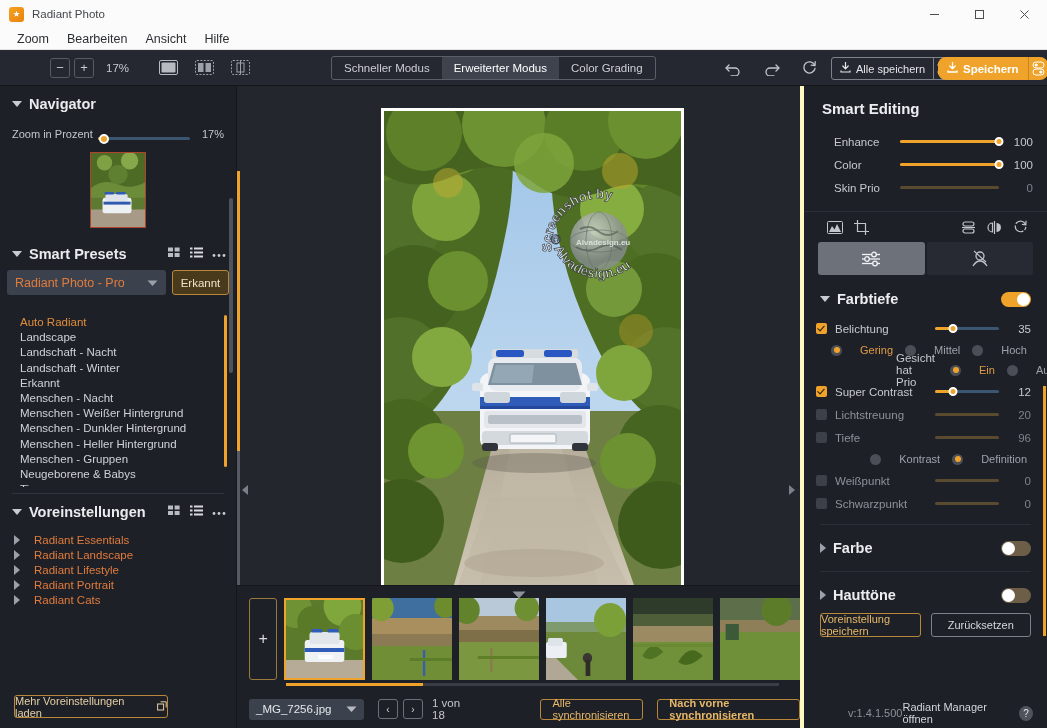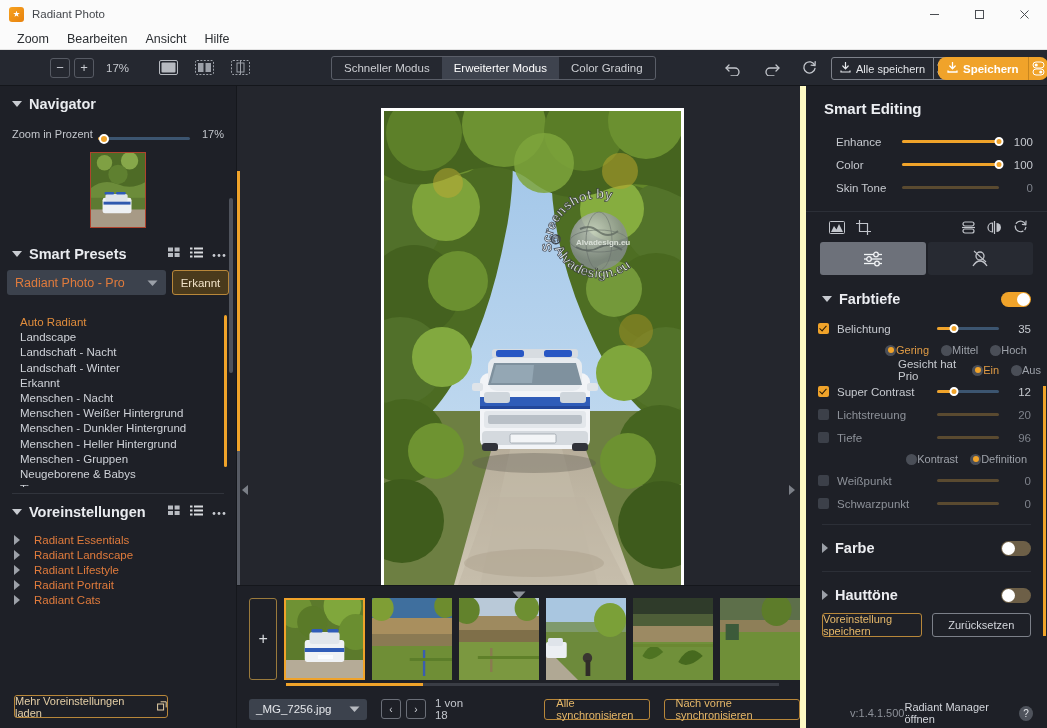"Smart Editing" .right { border-left: 6px solid #fef9c3 -> 4px solid #fef9c3 }
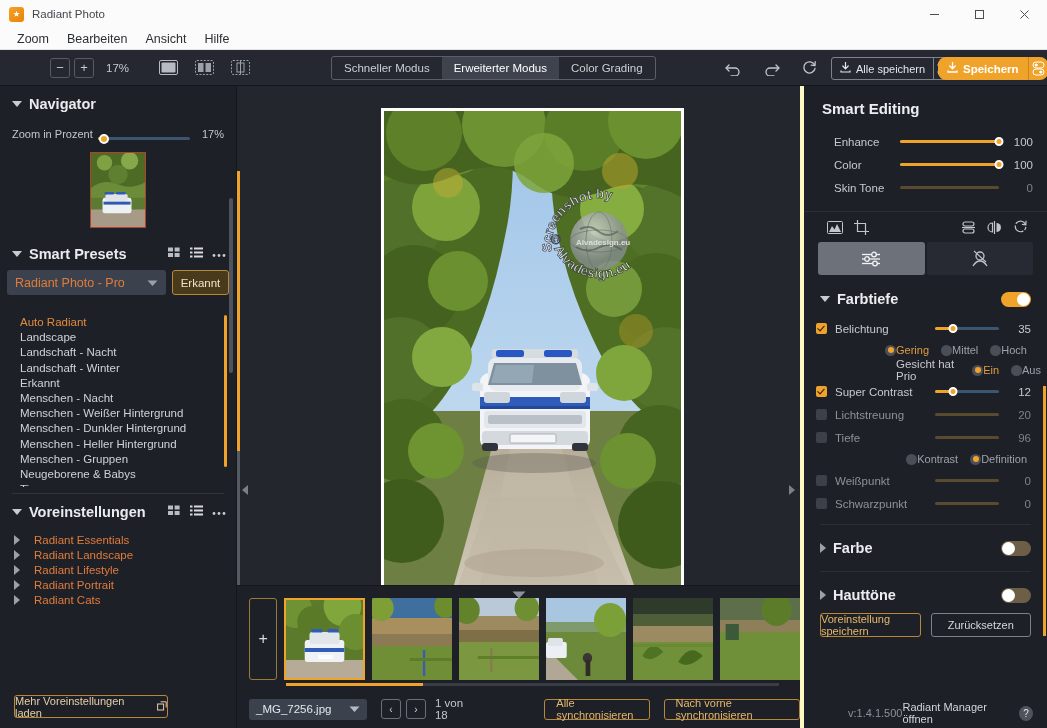"Skin Tone" span.se-lbl { text: Tone -> Prio }
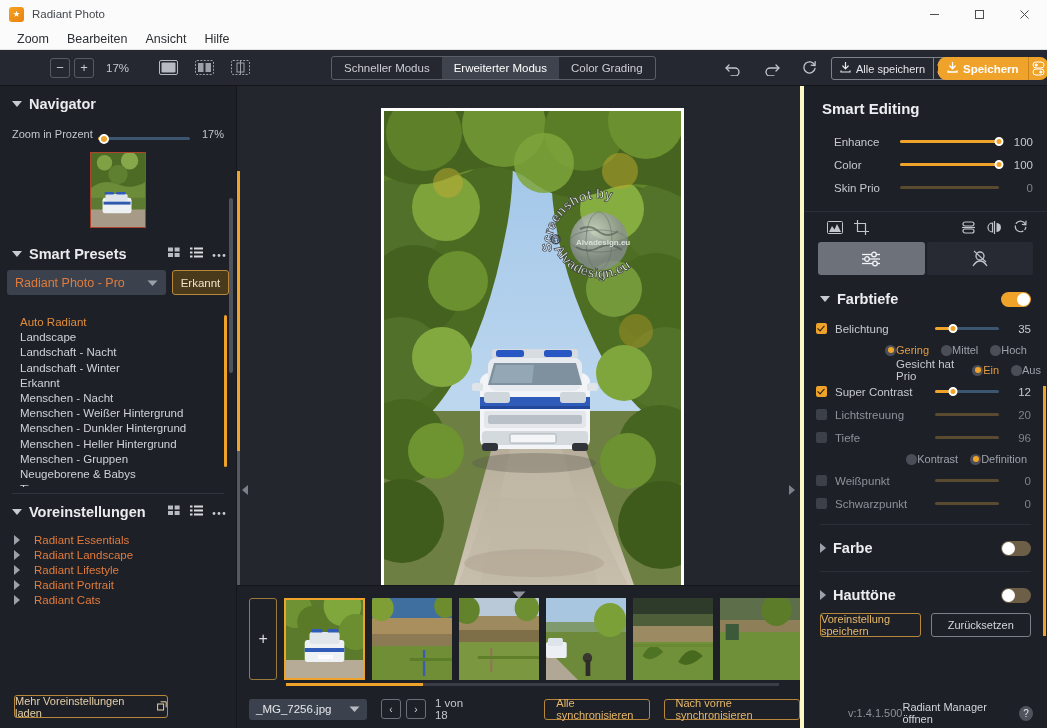"Gering" .radio { gap: 0 -> 18px }
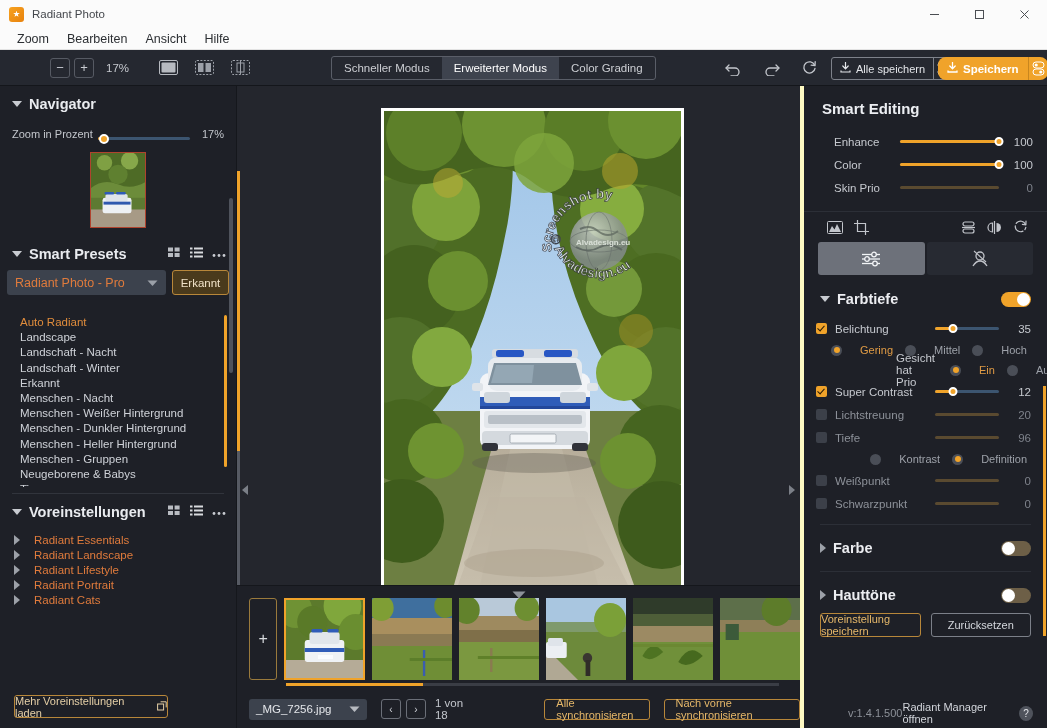"Nach vorne synchronisieren" .sync2 { font-weight: none -> bold }
